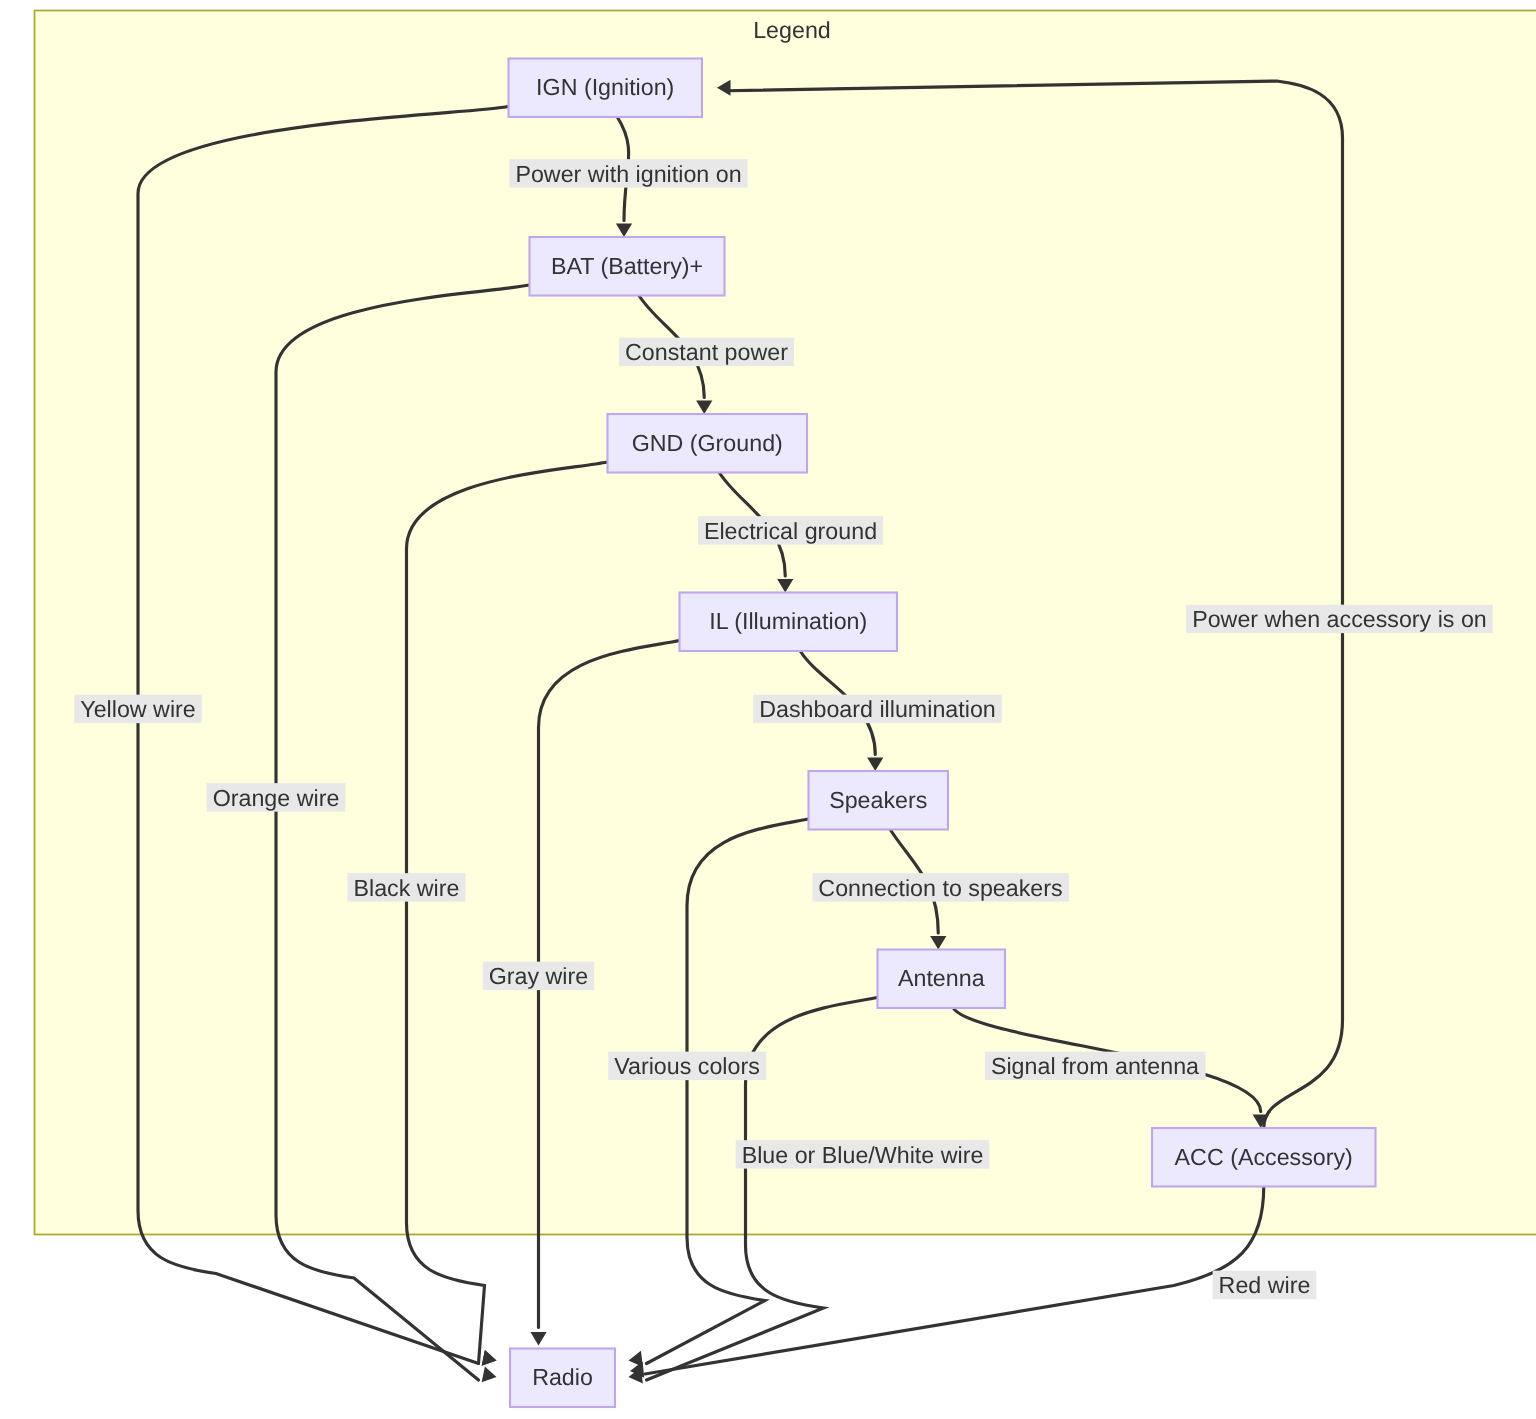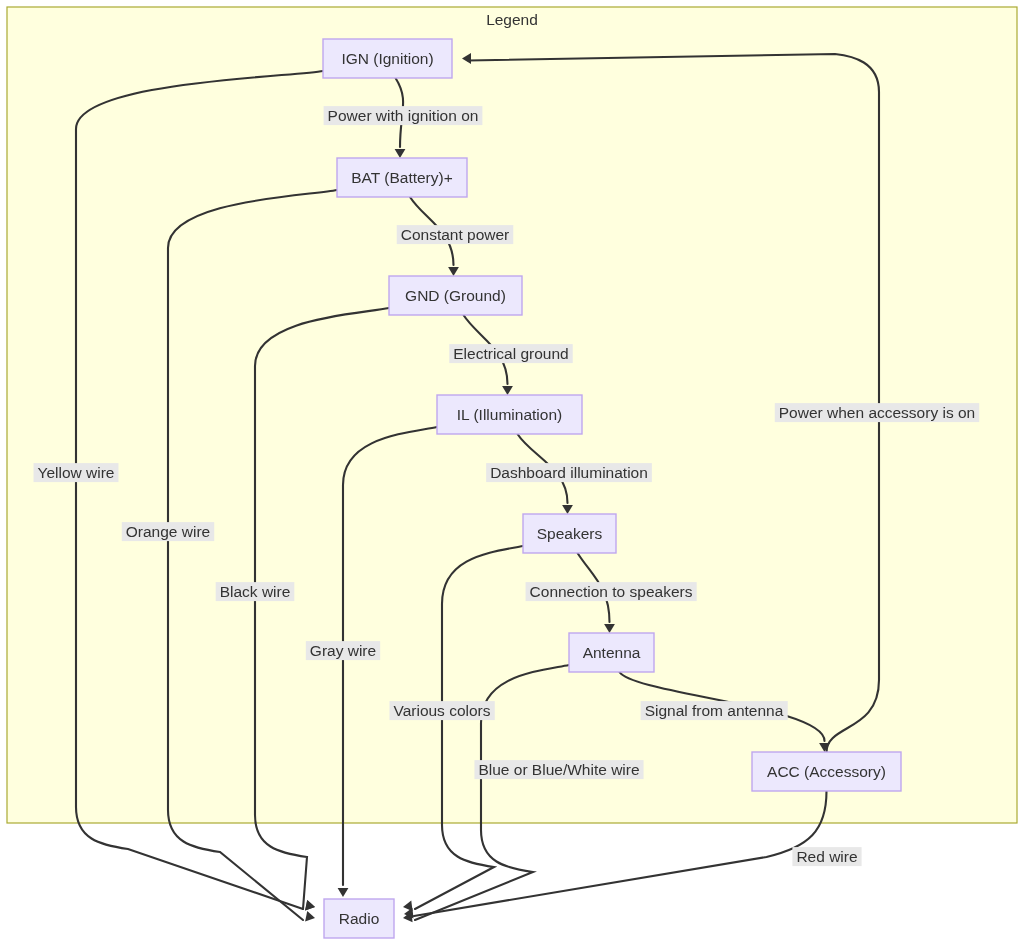"Legend" #stage { left: 0 -> 16px }
